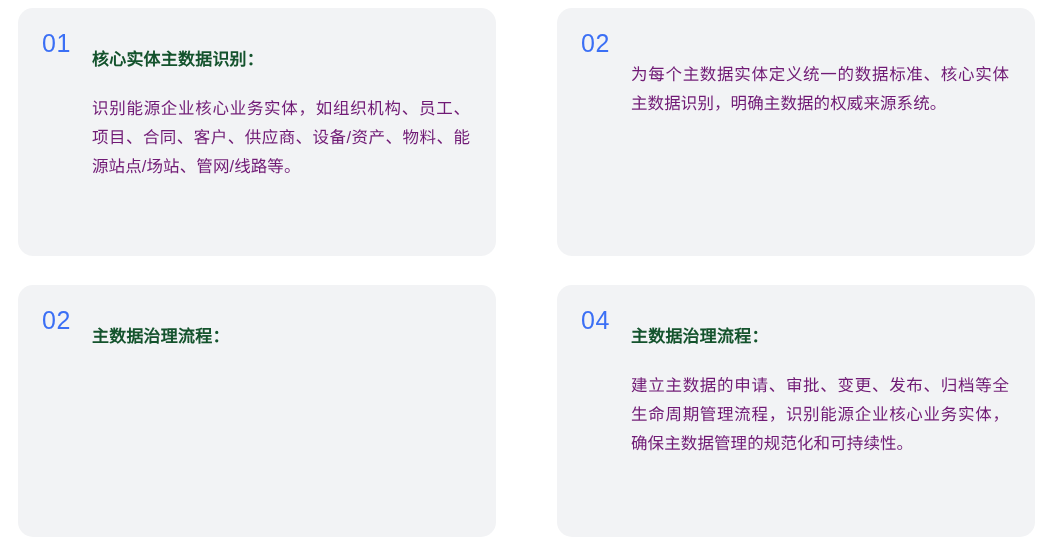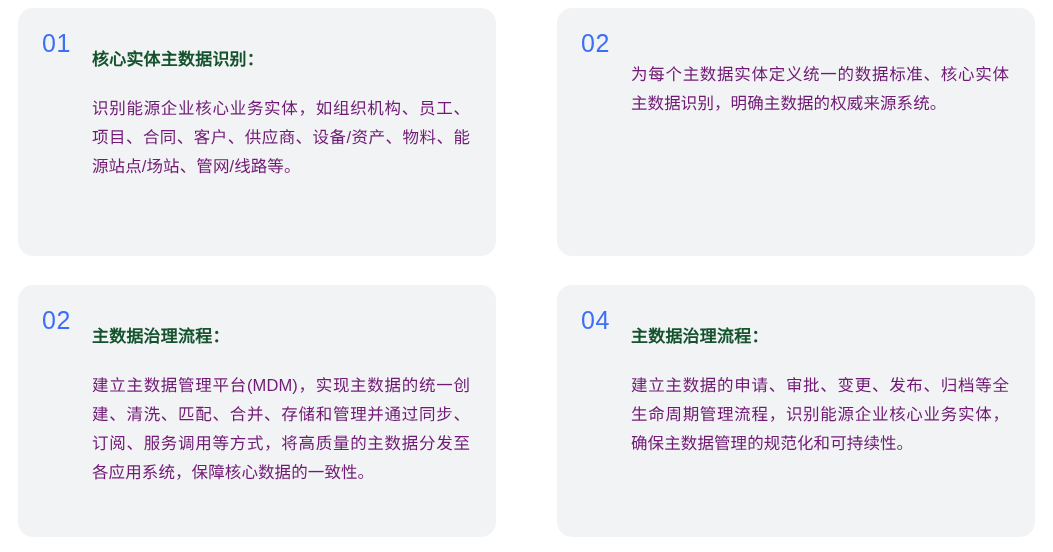"建立主数据管理平台(MDM)，实现主数据的统一创建、清洗、匹配、合并、存储和管理" p.card-body { html: <p>建立主数据管理平台(MDM)，实现主数据的统一创建、清洗、匹配、合并、存储和管理并通过同步、订阅、服务调用等方式，将高质量的主数据分发至各应用系统，保障核心数据的一致性。</p> -> none }
